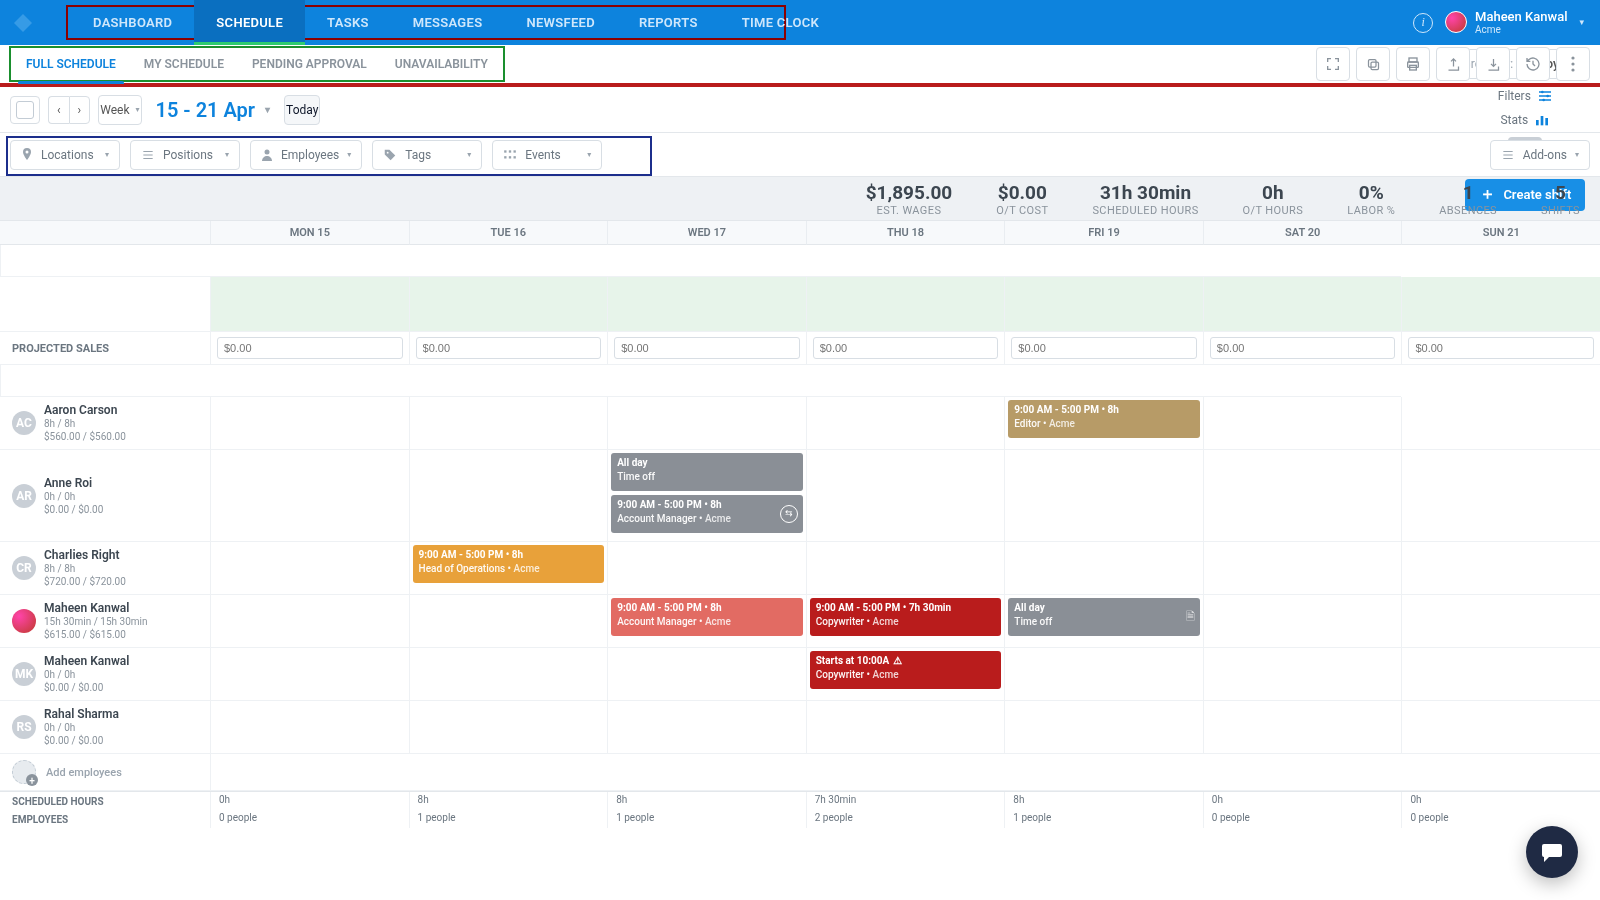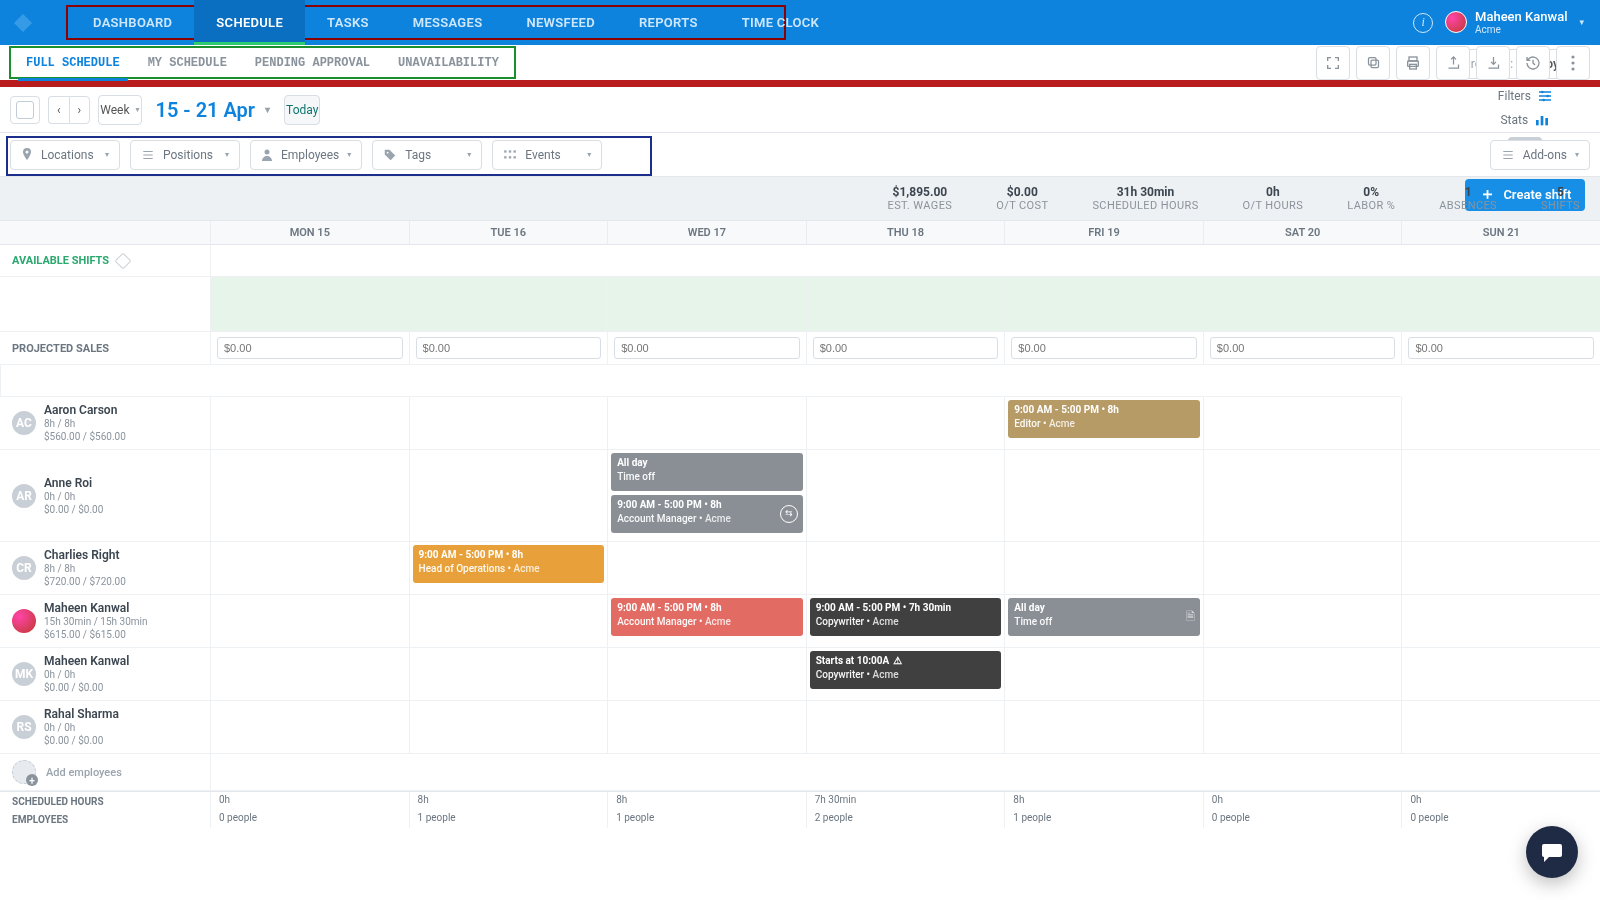"FULL SCHEDULE" .subtabs-bar { border-bottom: 7px solid #b91c1c -> 4px solid #b91c1c; font-family: Liberation Mono, monospace -> none }
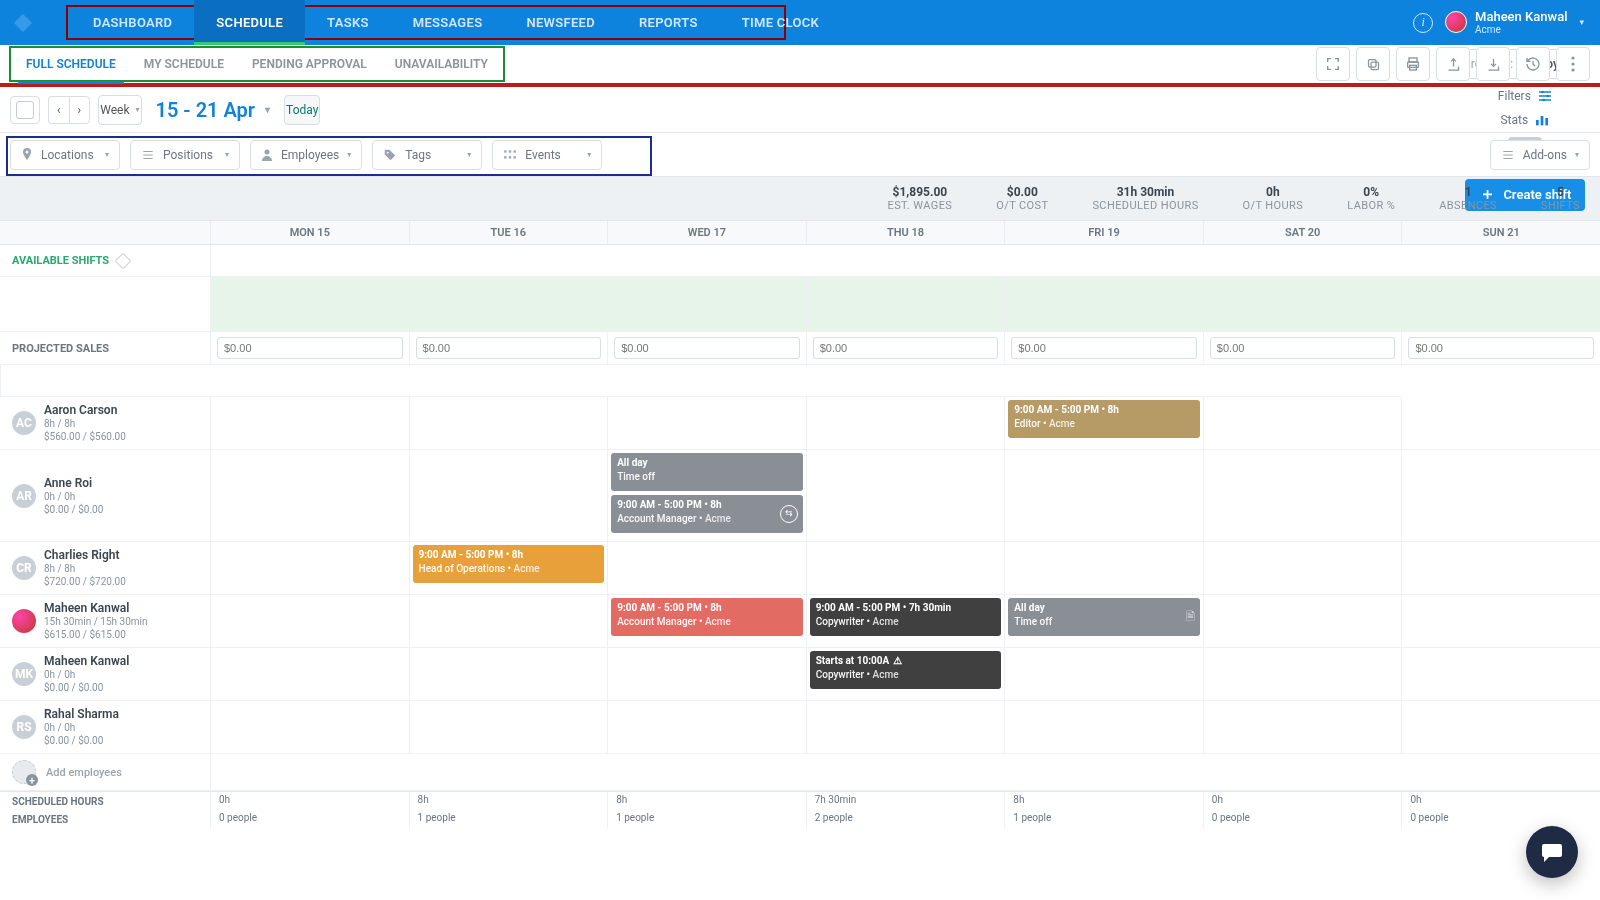"Today" div.btn { color: #0f766e -> #0f172a }
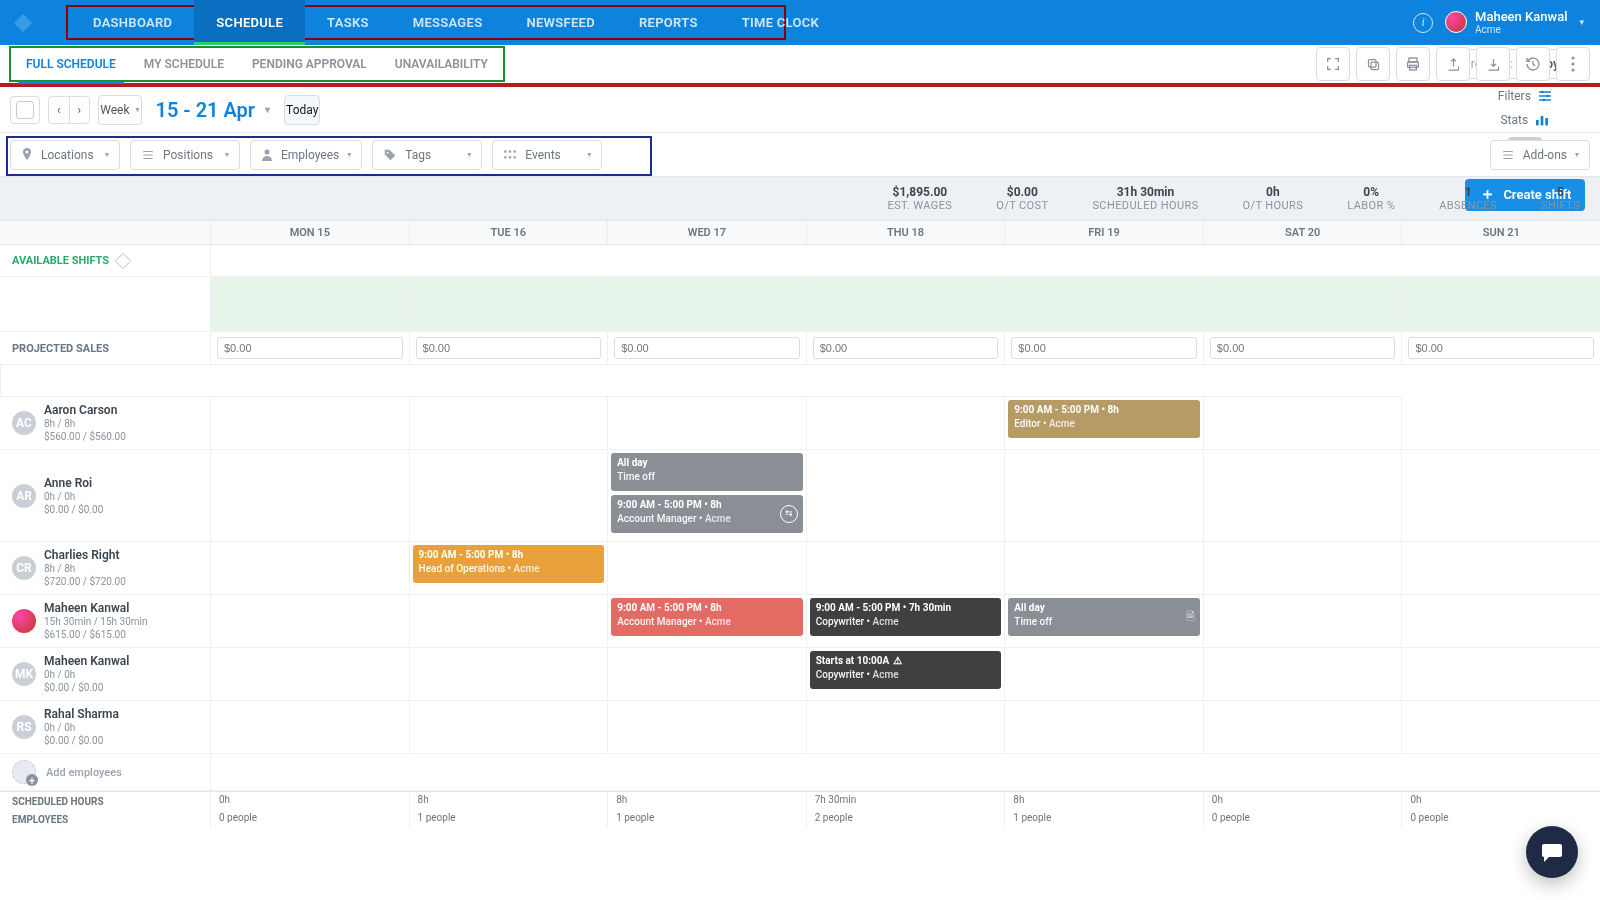"$1,895.00" .metric .val { font-size: 12px -> 19px }
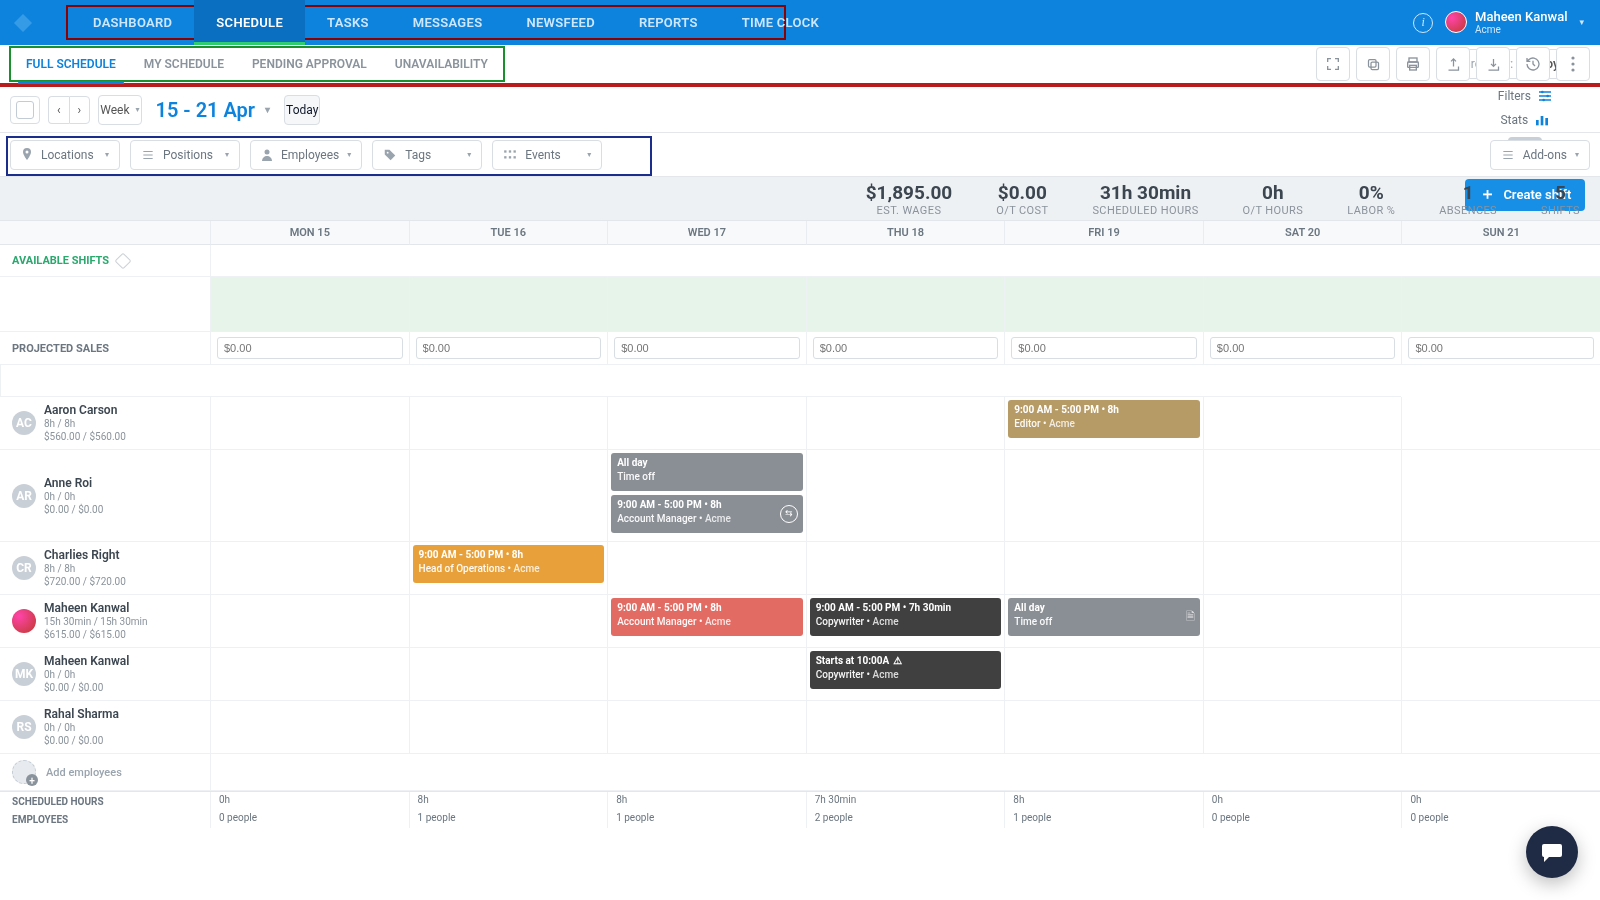"AVAILABLE SHIFTS" div.row-label { html: <div> <span>AVAILABLE SHIFTS</span> <span></span> </div> -> none }
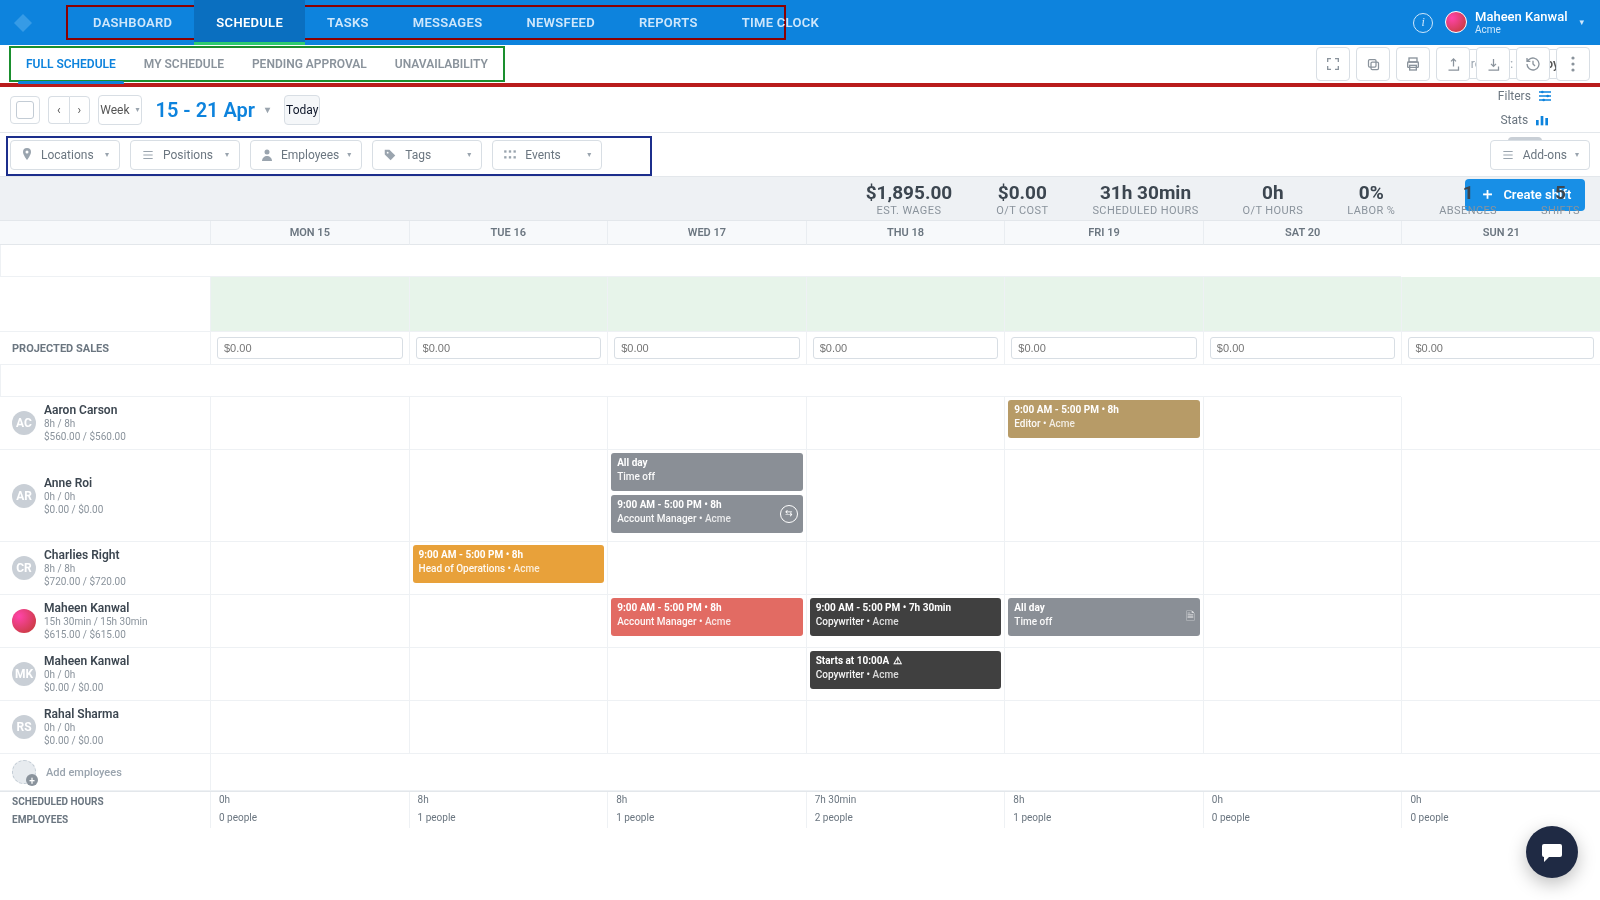"9:00 AM - 5:00 PM • 7h" .shift.purple { background: #404040 -> #b91c1c }
